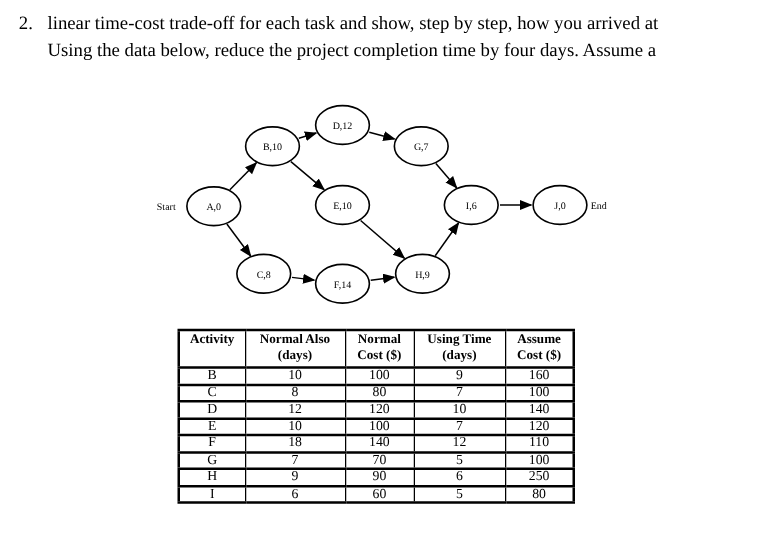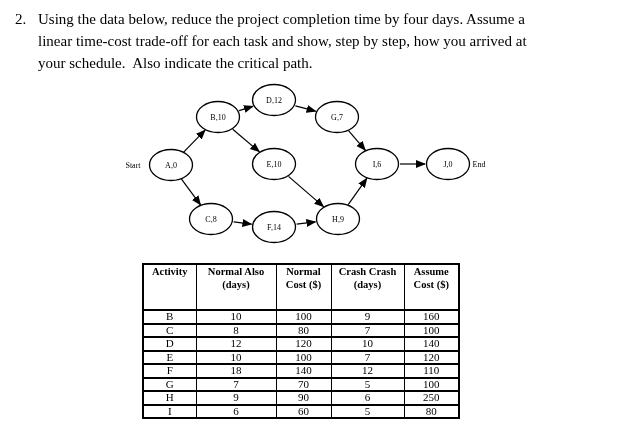"Using the data below, reduce" div { order: before "linear time-cost trade-off for each" -> after "linear time-cost trade-off for each" }
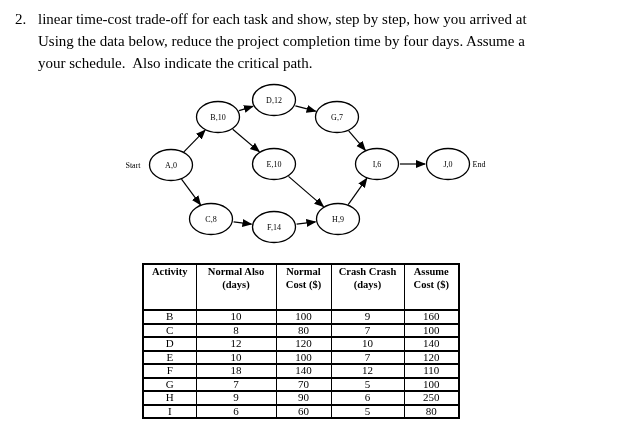"your schedule. Also indicate the" div { html: <div>your schedule. Also indicate the critical path.</div> -> none }
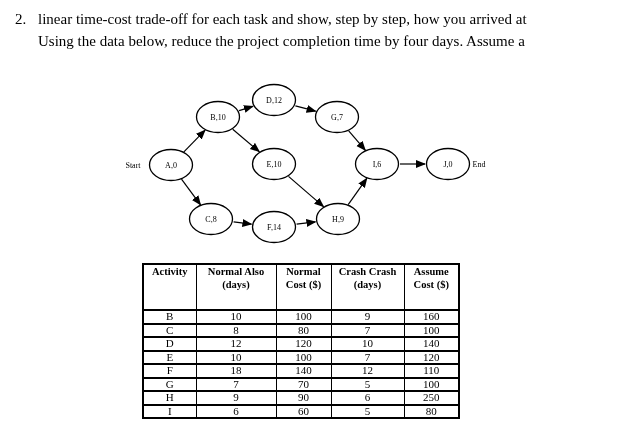"Activity" .cost-table th { padding: 1px 0 18px 0 -> 1px 0 2px 0 }
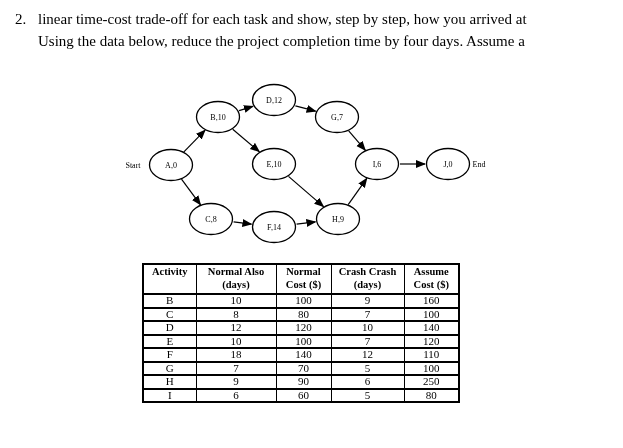"Crash Crash" div { text: Crash Crash -> Using Time }
